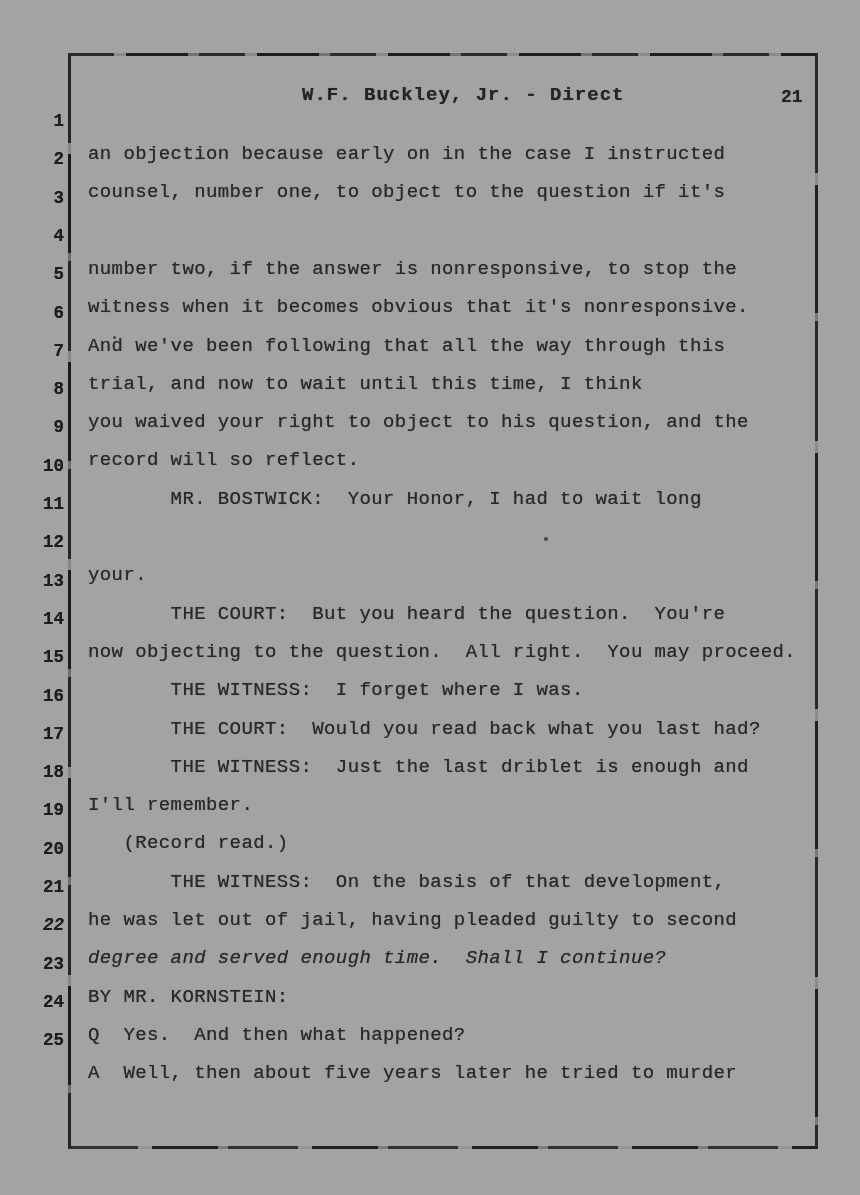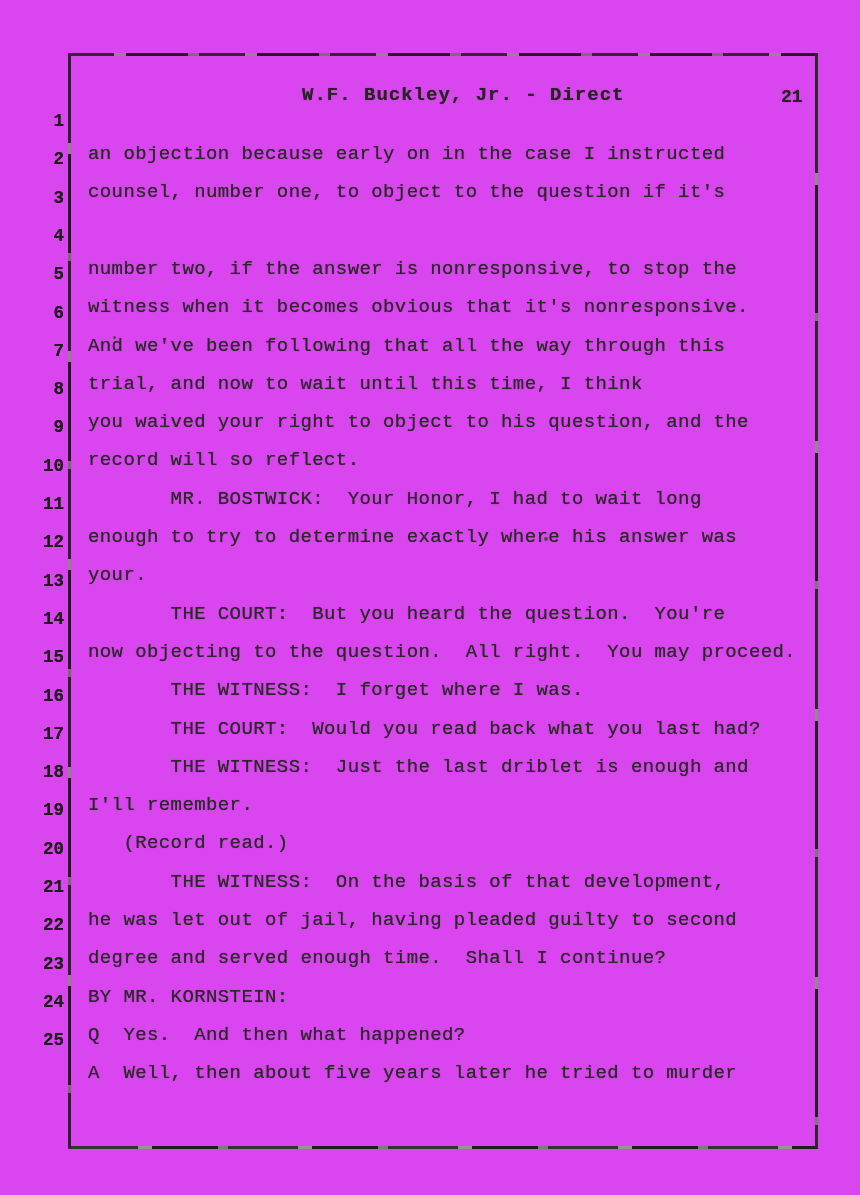"W.F. Buckley, Jr. - Direct" #canvas { background: #d946ef -> #a3a3a3 }
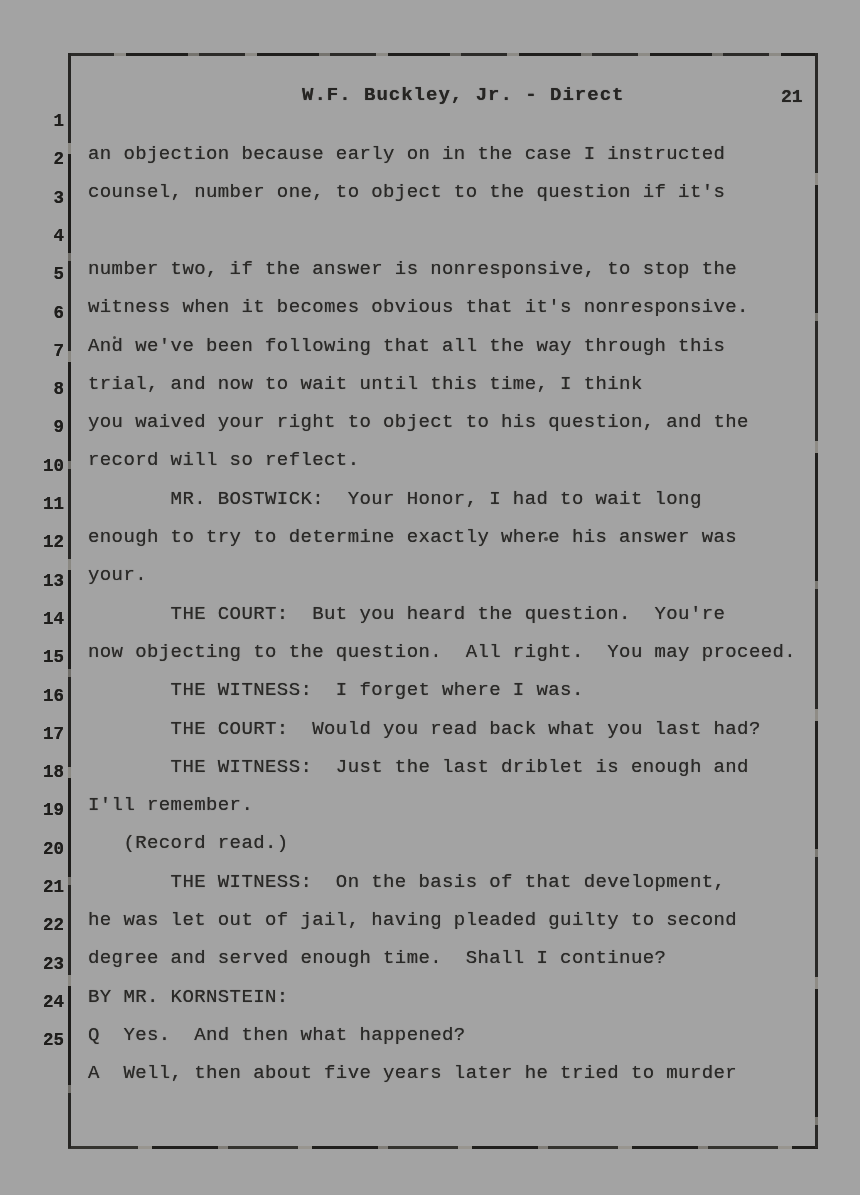"enough to try to determine" span.ltext { html: <span>enough to try to determine exactly where his answer was</span> -> none }
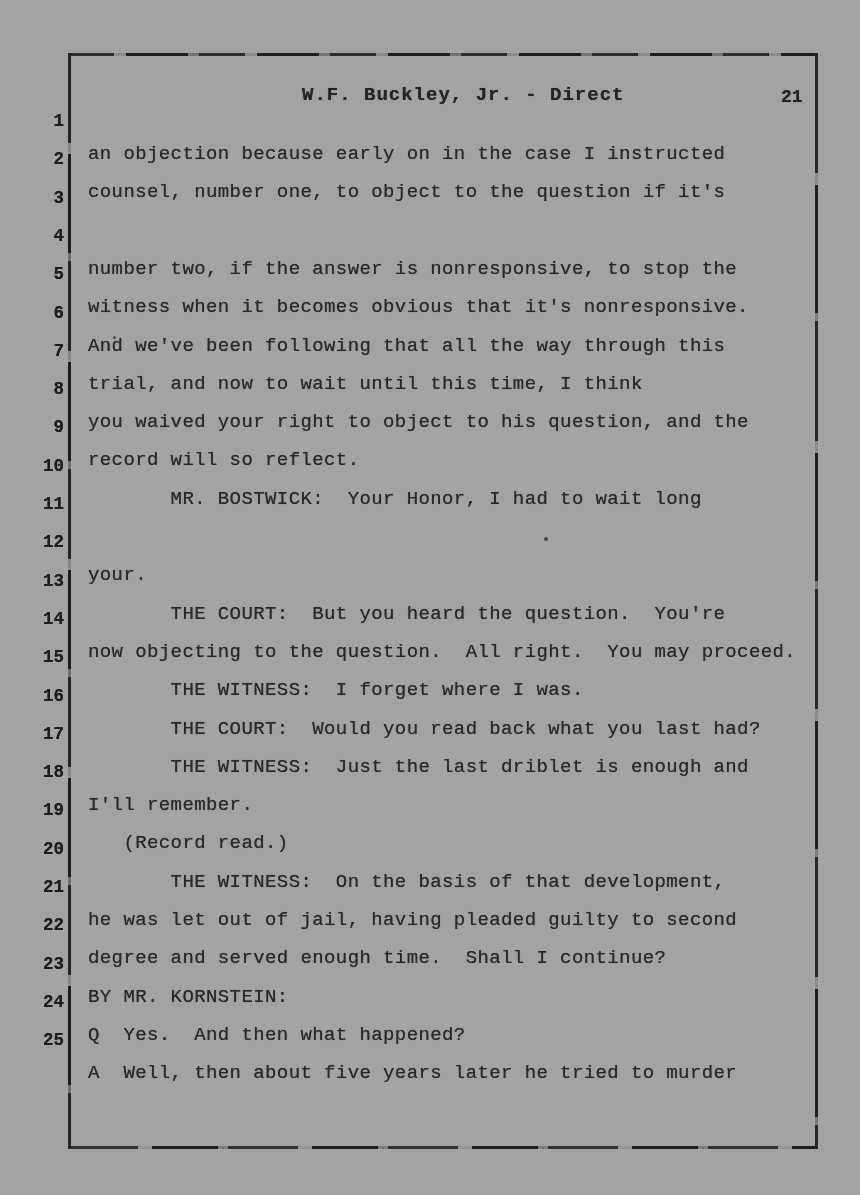"22" div.trow { font-style: none -> italic }
